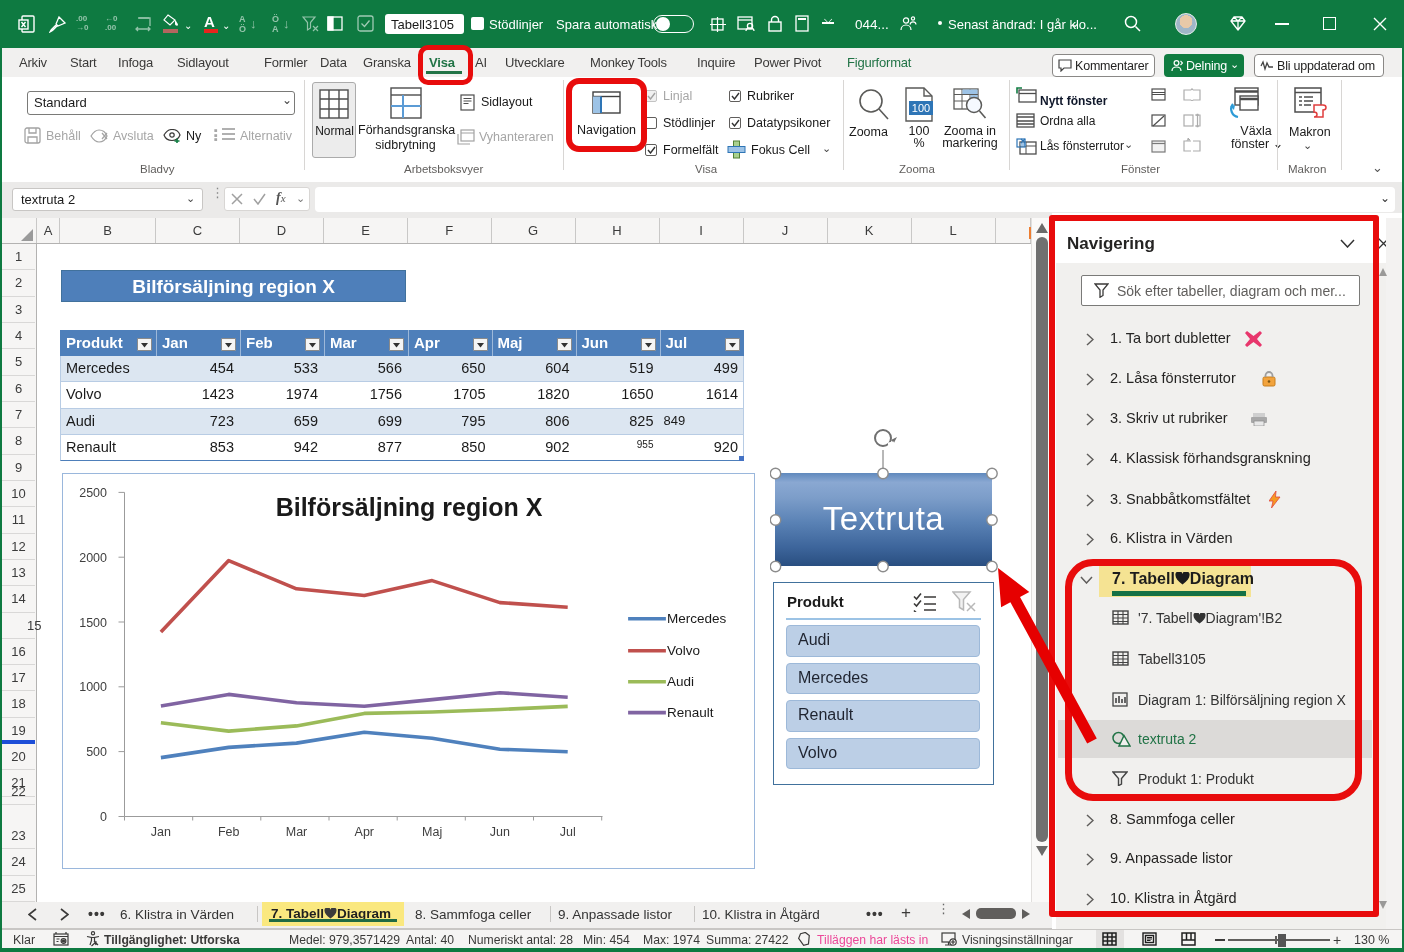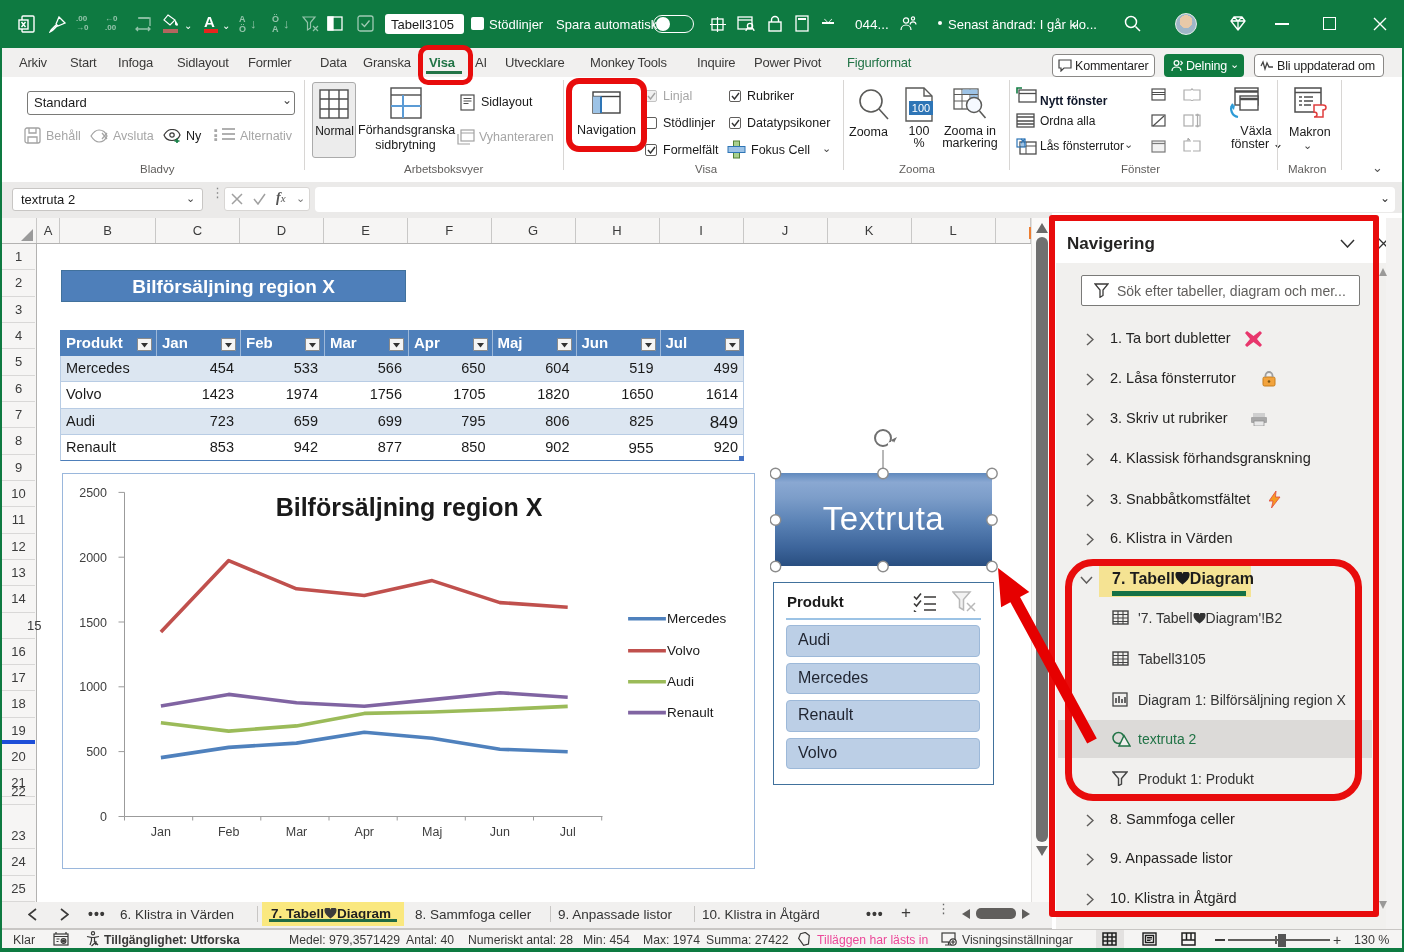"Formler" span.abs { left: 248px -> 264px }
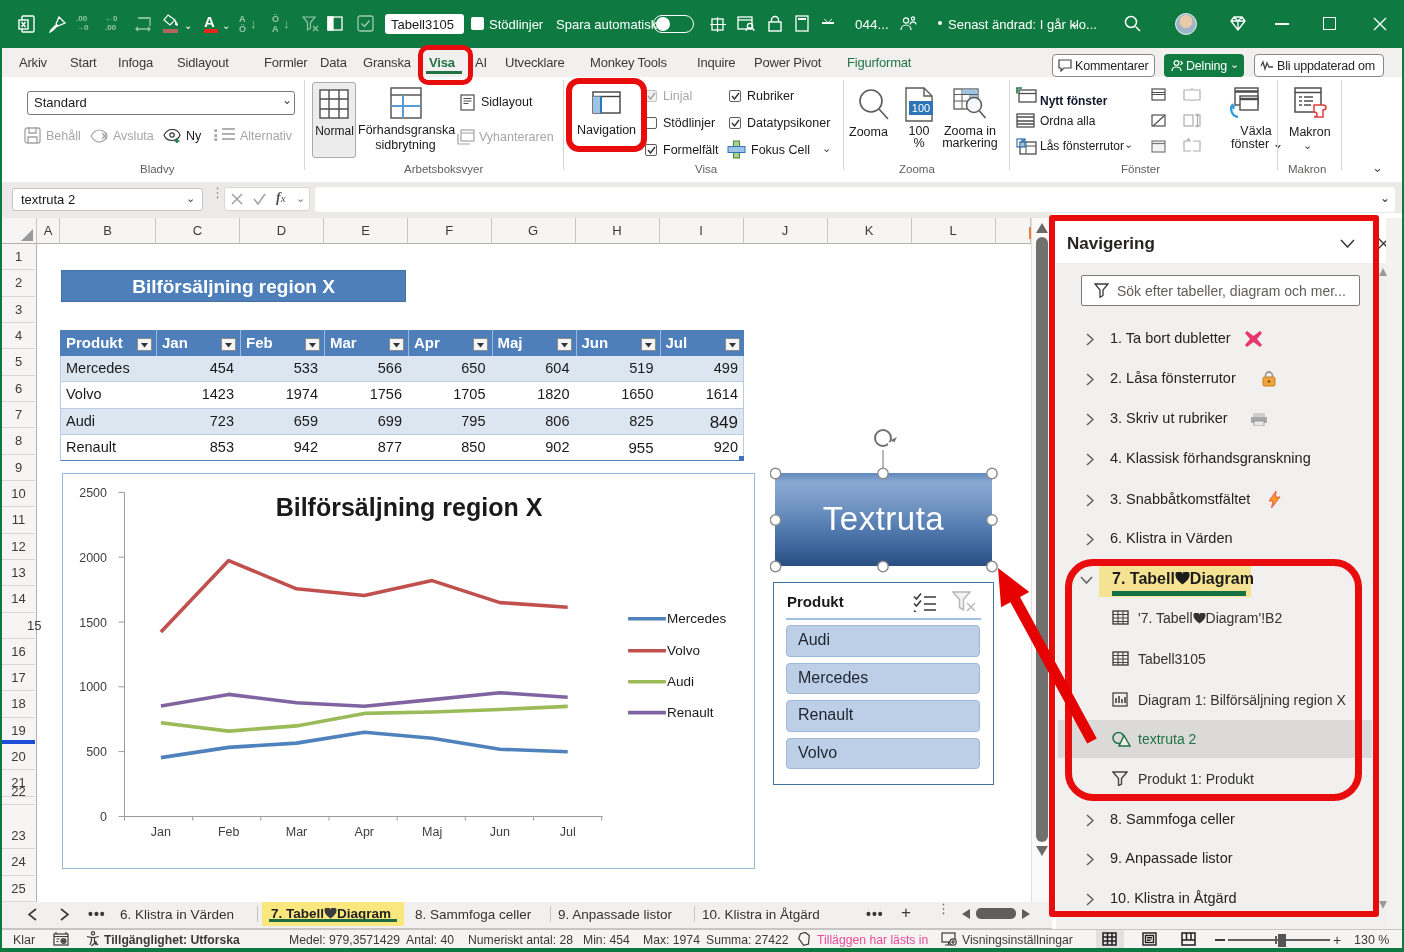"849" div.abs { font-size: 17px -> 13px; text-align: right -> left }
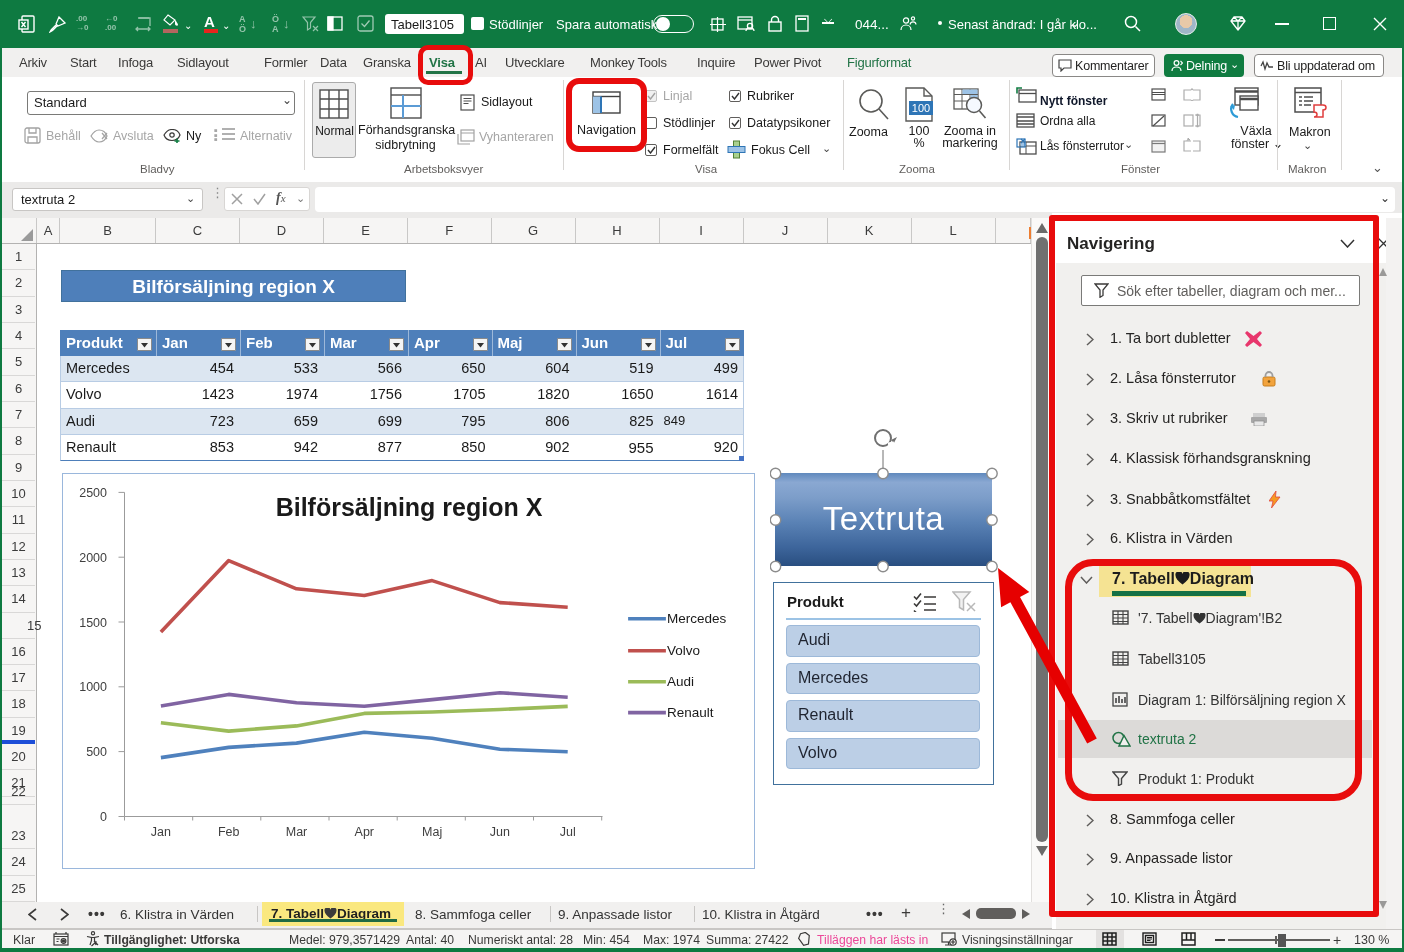"955" div.abs { font-size: 15px -> 10px }
